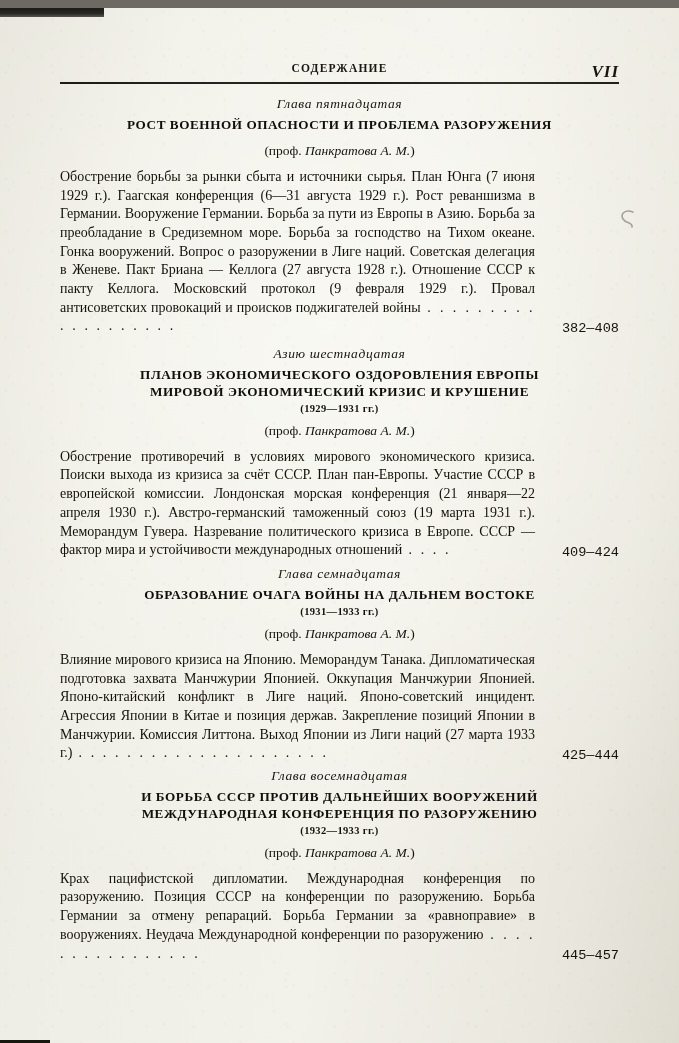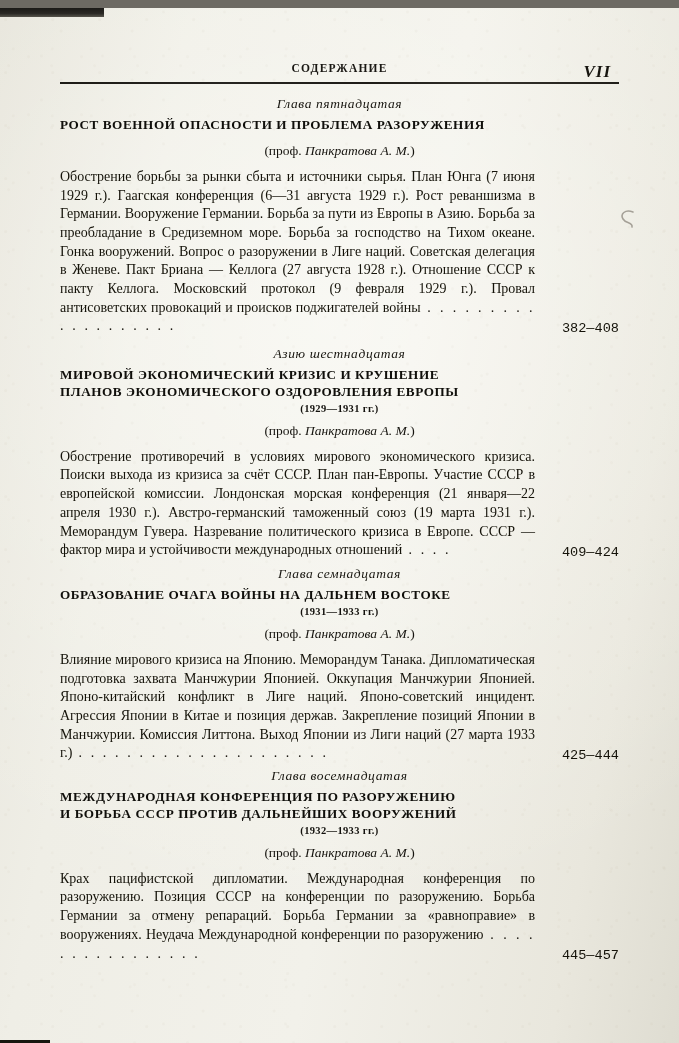"VII" .runhead-folio { right: 8px -> 0 }
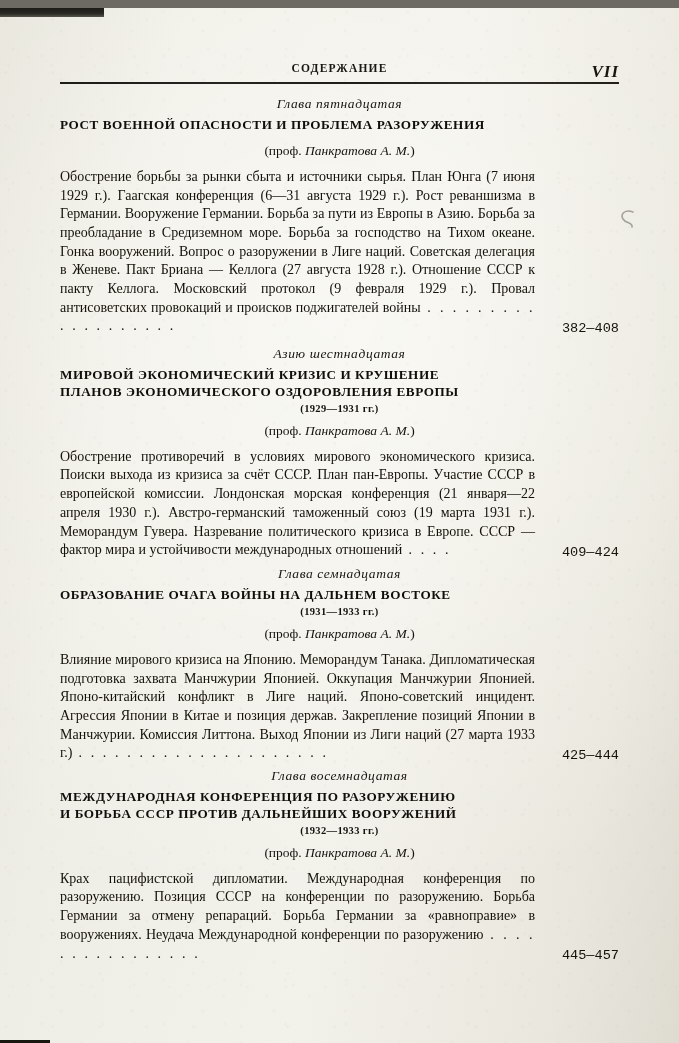"РОСТ ВОЕННОЙ ОПАСНОСТИ И ПРОБЛЕМА" .chapter-title { text-align: left -> center }
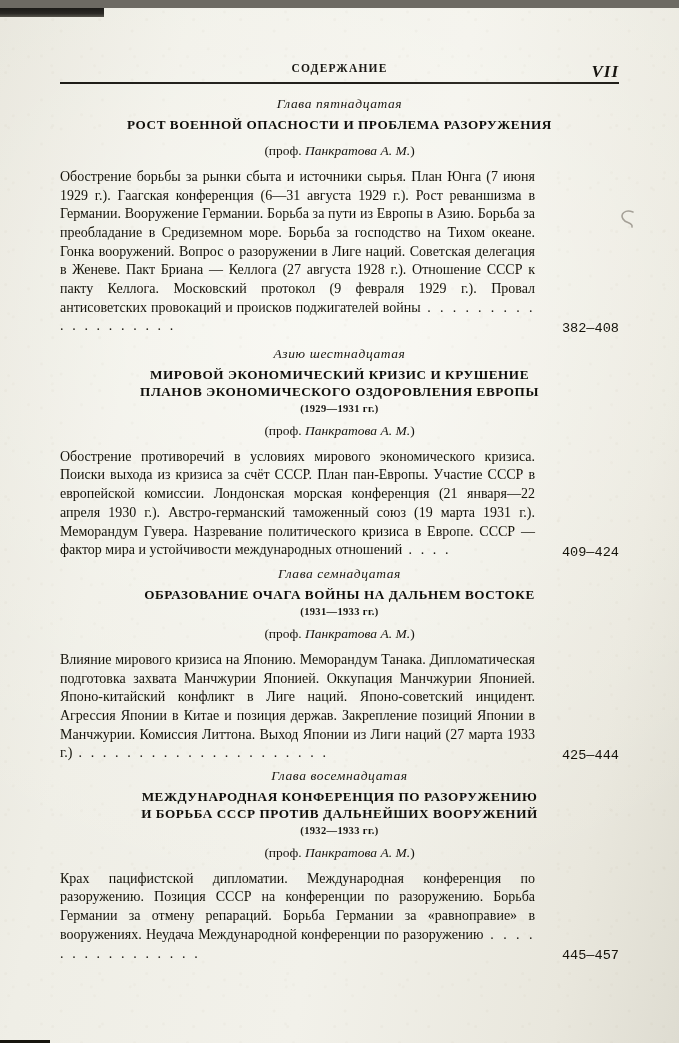"МИРОВОЙ ЭКОНОМИЧЕСКИЙ КРИЗИС И КРУШЕНИЕ" p.chapter-title { order: before "ПЛАНОВ ЭКОНОМИЧЕСКОГО ОЗДОРОВЛЕНИЯ" -> after "ПЛАНОВ ЭКОНОМИЧЕСКОГО ОЗДОРОВЛЕНИЯ" }
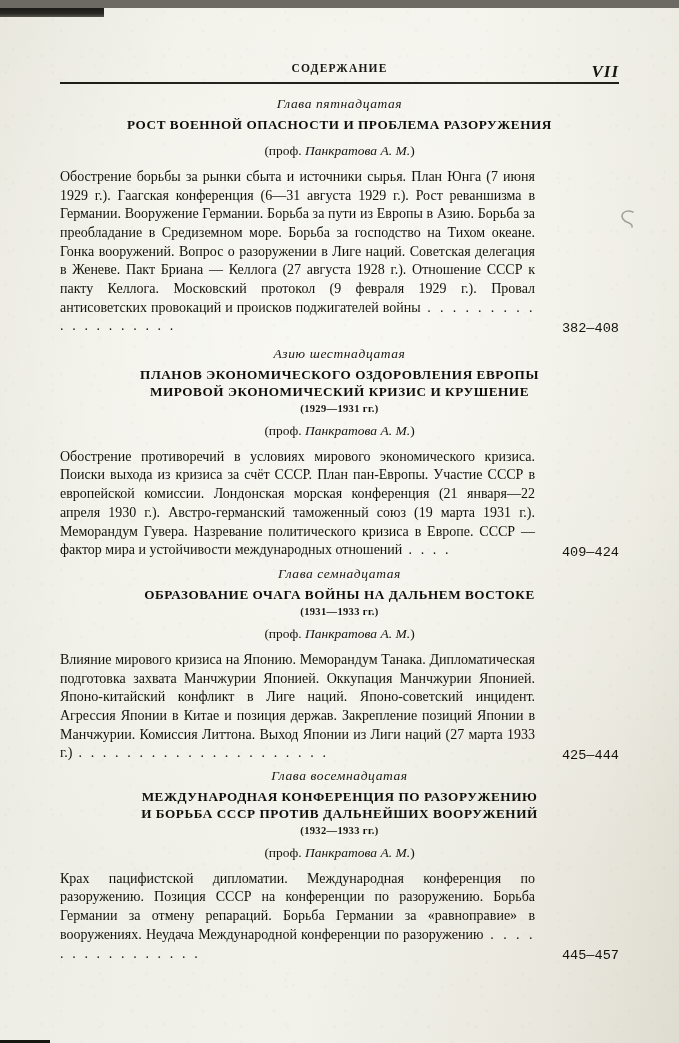"МЕЖДУНАРОДНАЯ КОНФЕРЕНЦИЯ ПО РАЗОРУЖЕНИЮ" p.chapter-title { order: before "И БОРЬБА СССР ПРОТИВ ДАЛЬНЕЙШИХ" -> after "И БОРЬБА СССР ПРОТИВ ДАЛЬНЕЙШИХ" }
